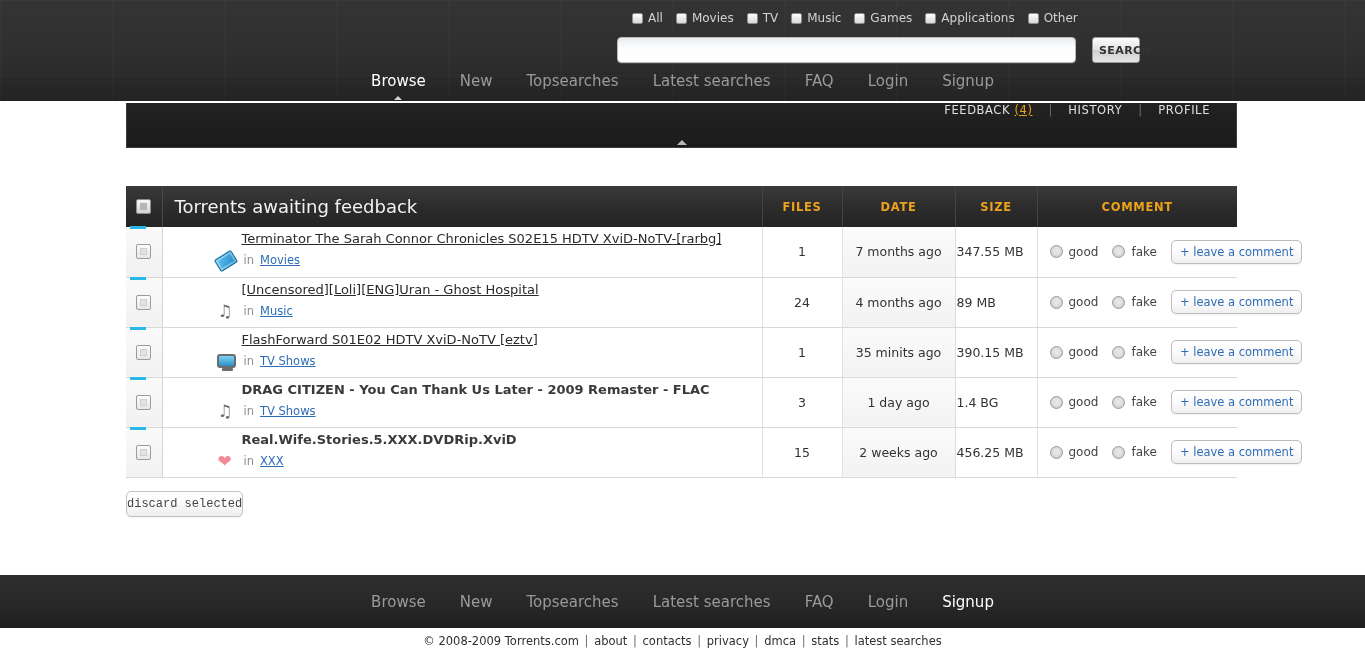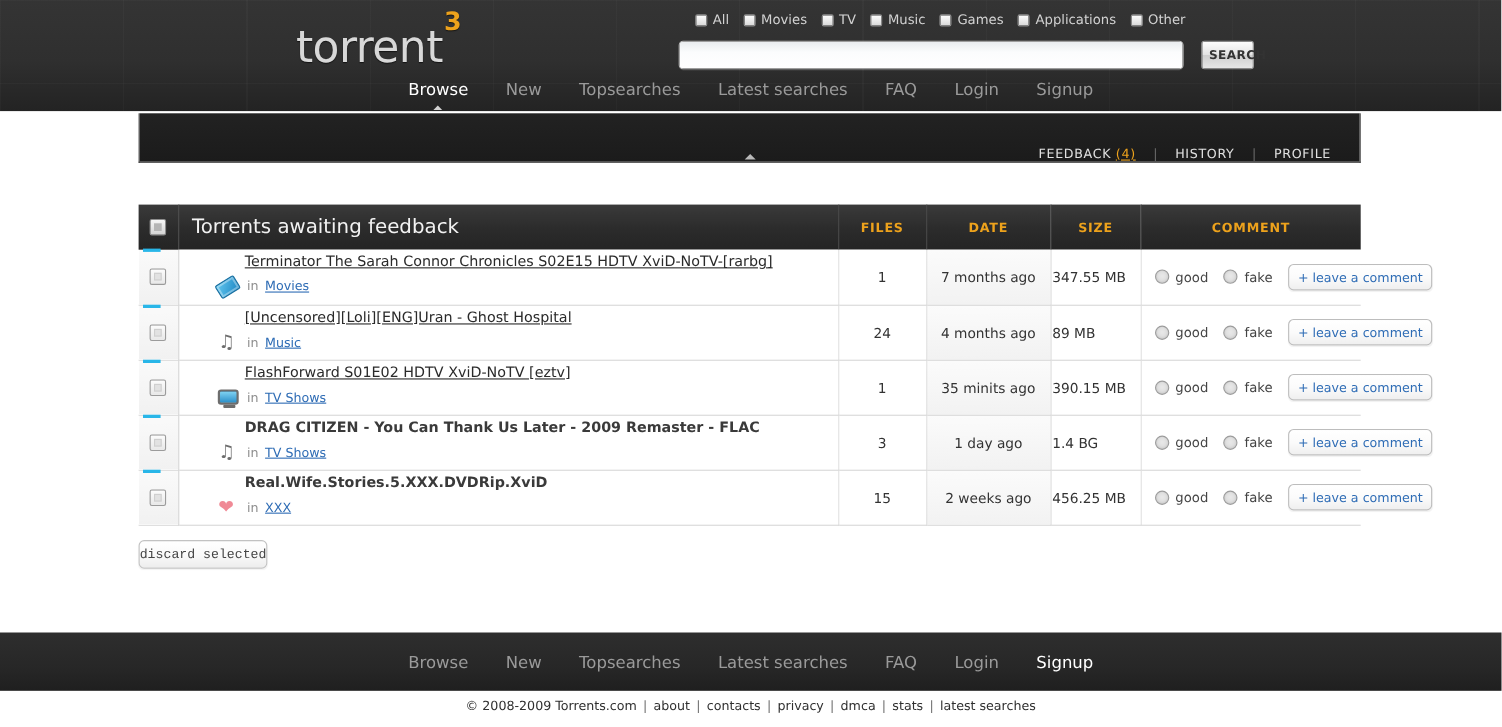"torrent3" div.logo { html: <div> <span>torrent</span><sup>3</sup> </div> -> none }
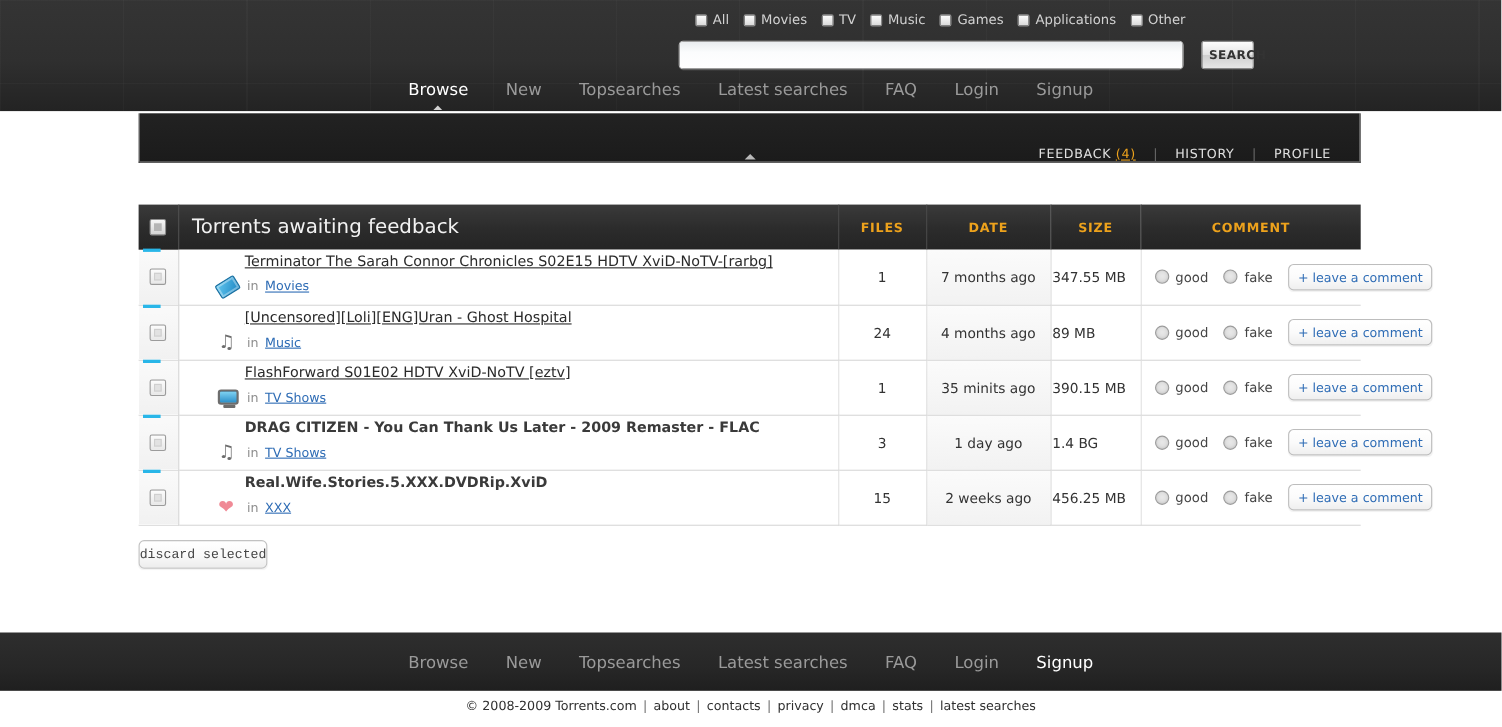"FEEDBACK (4)" .subbar { align-items: flex-end -> flex-start }
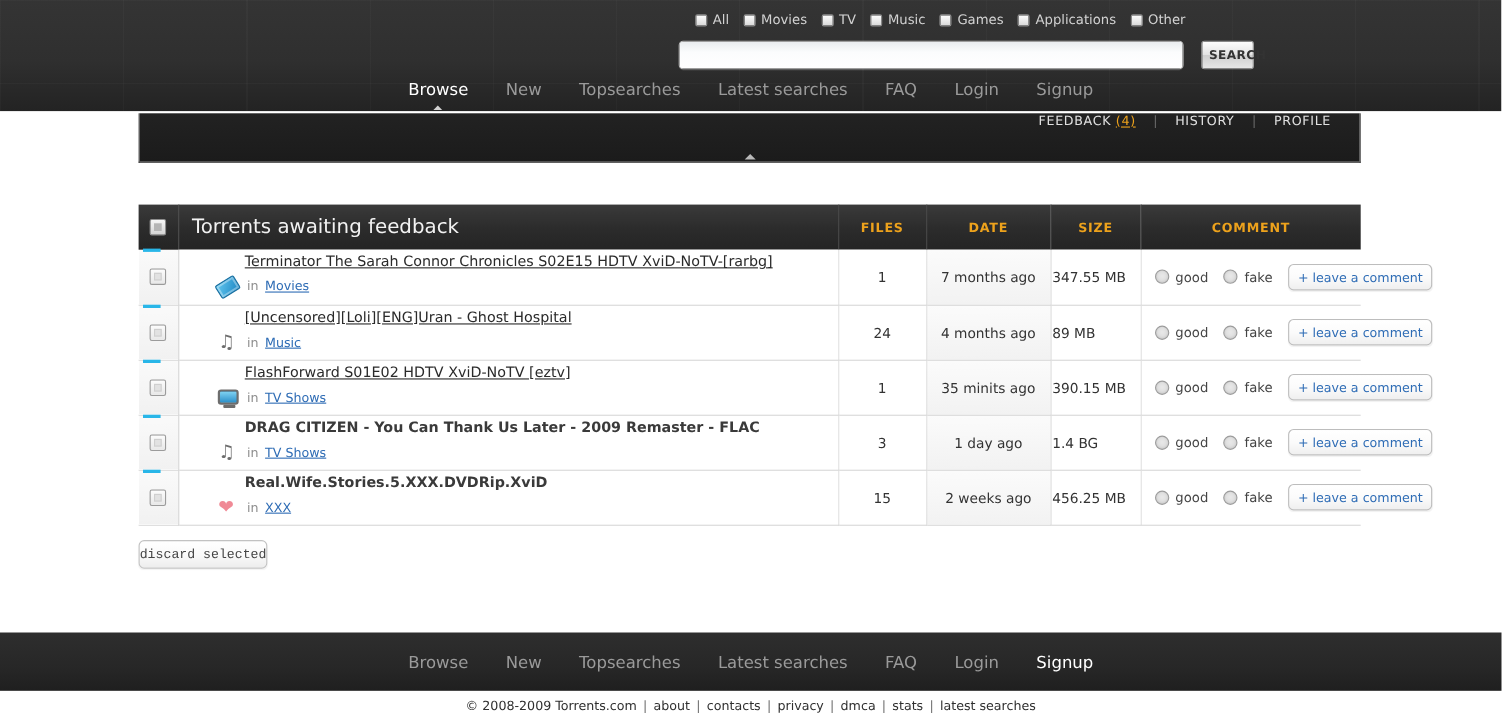"Terminator The Sarah Connor Chronicles" td.c-title { padding: 5px 0 5px 6px -> 5px 0 5px 25px }
